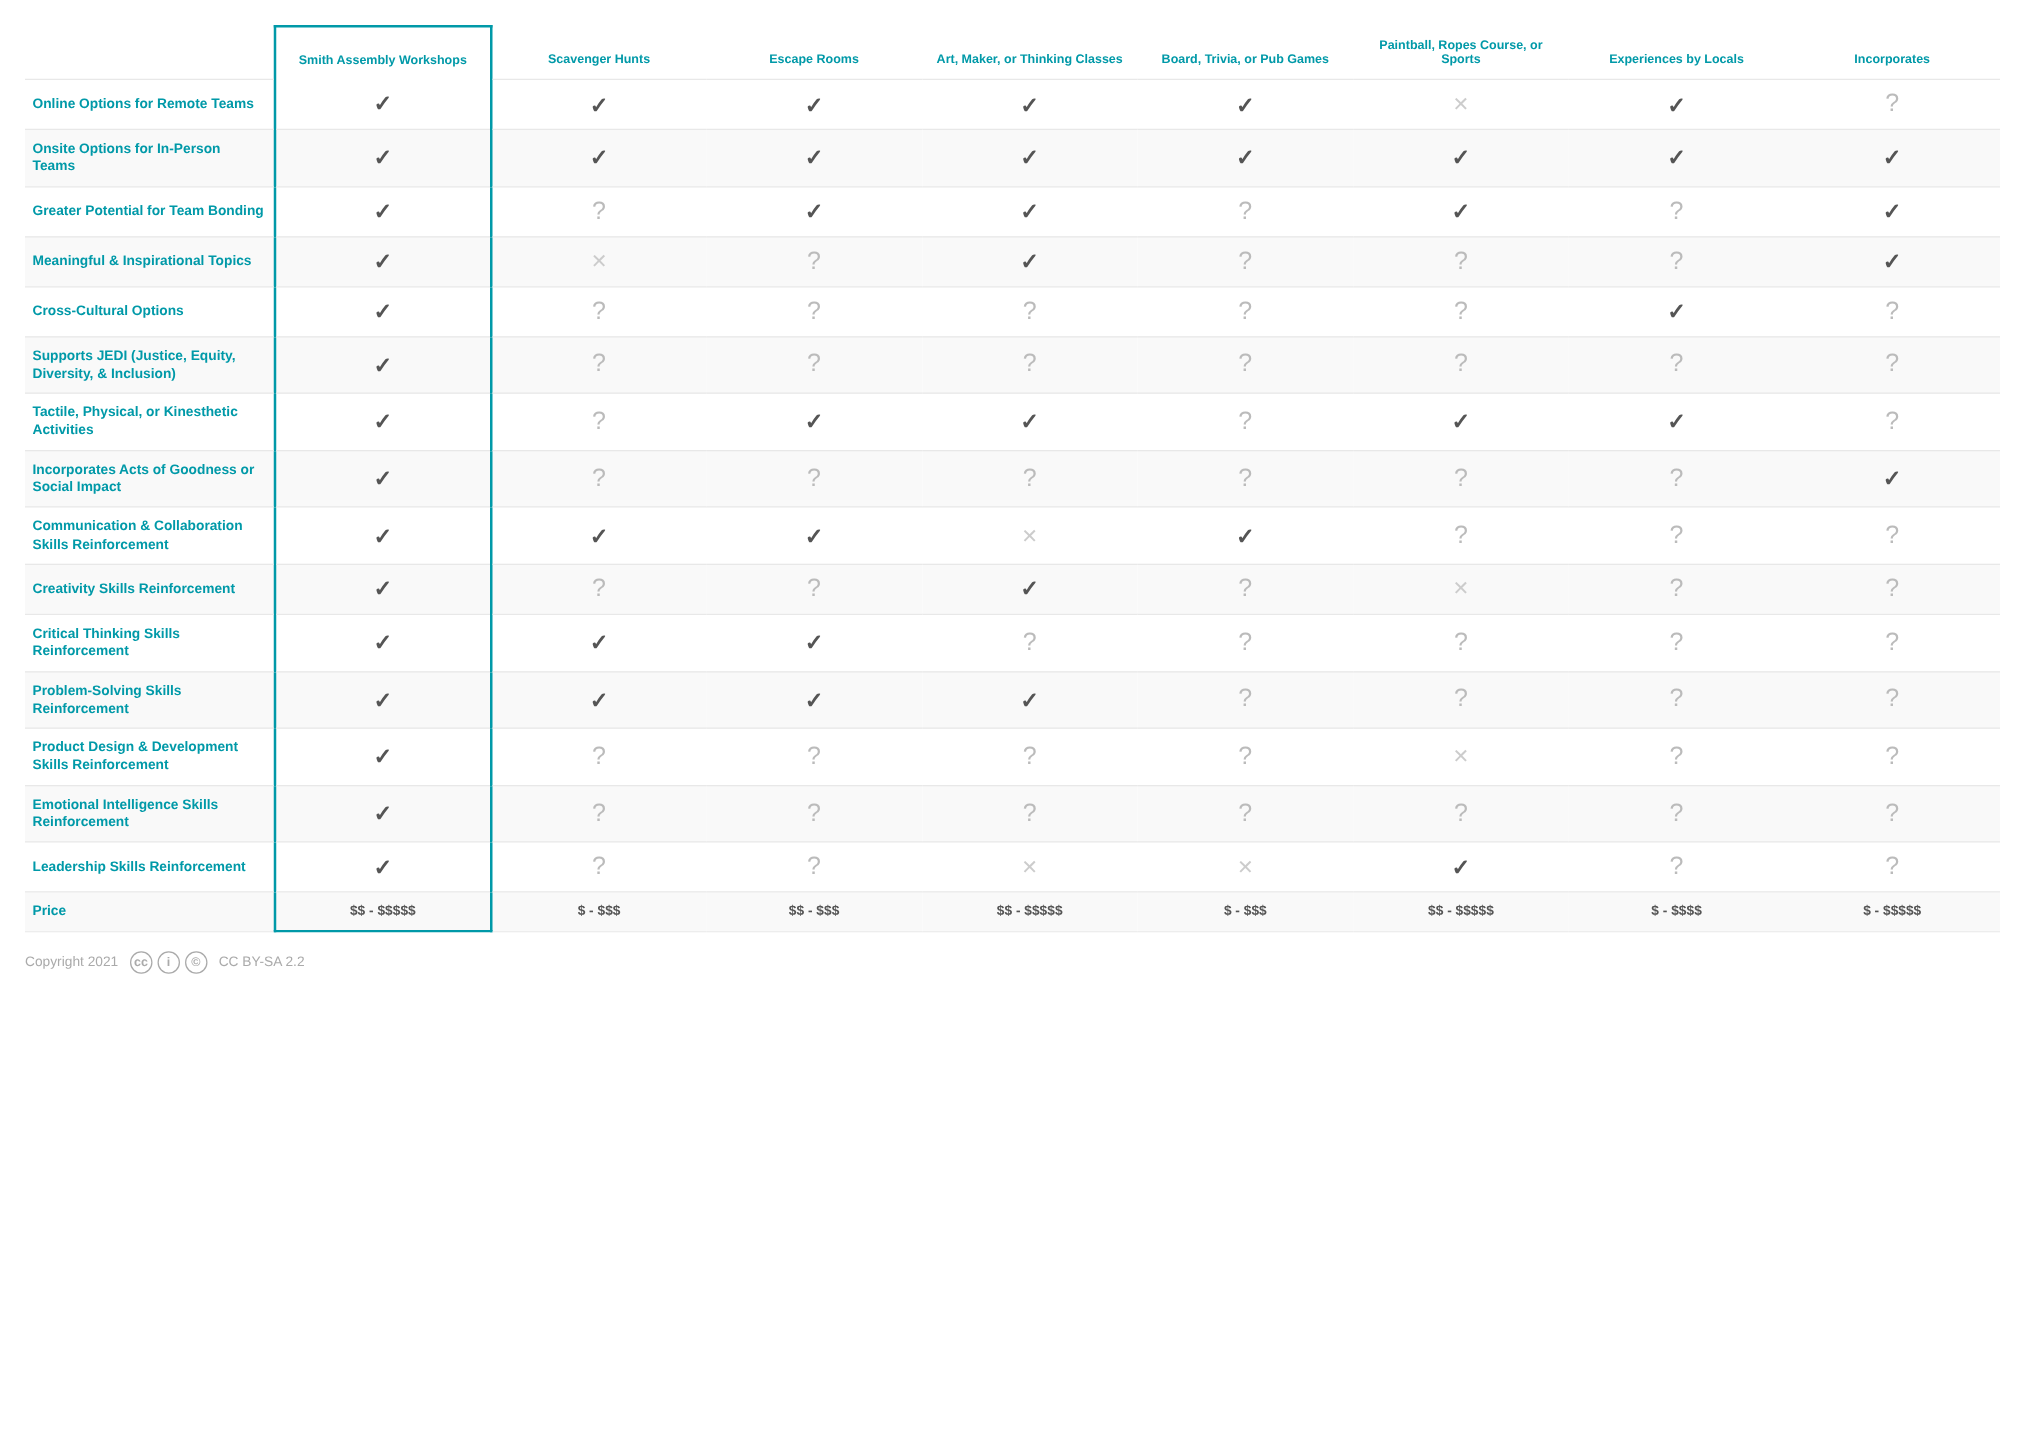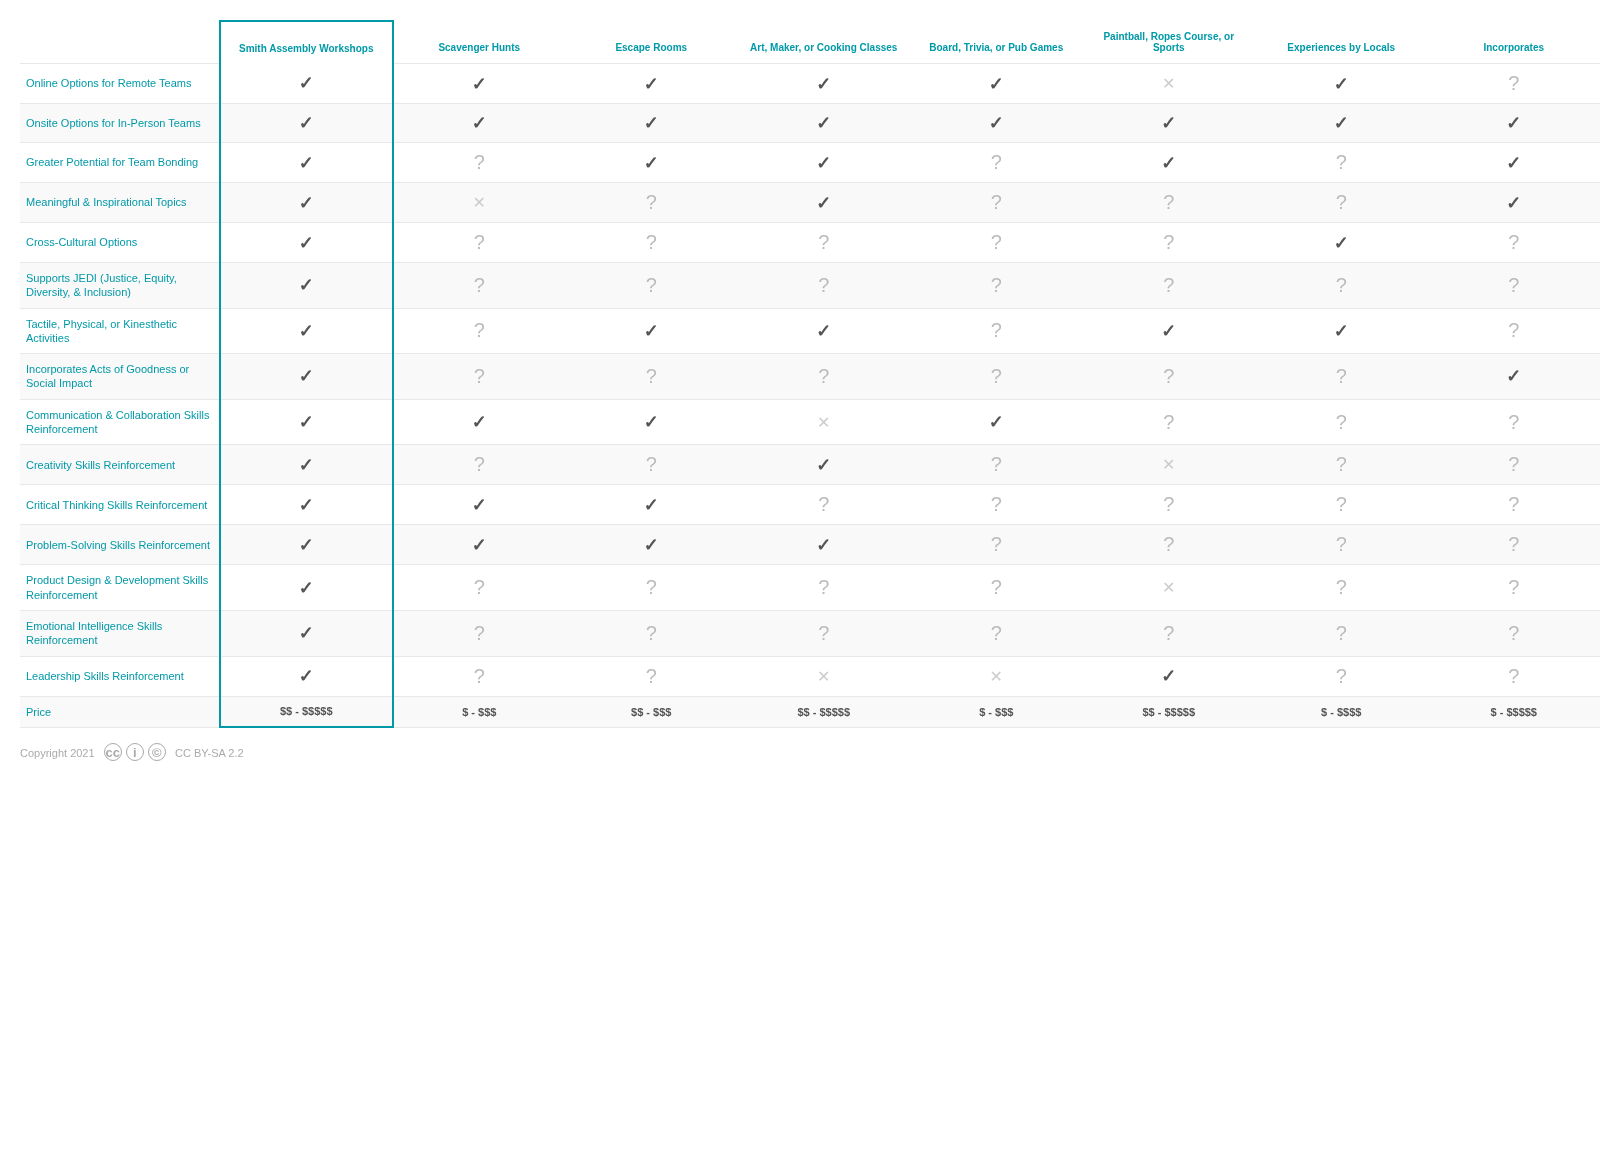"Art, Maker, or Cooking Classes" th { text: Cooking -> Thinking }
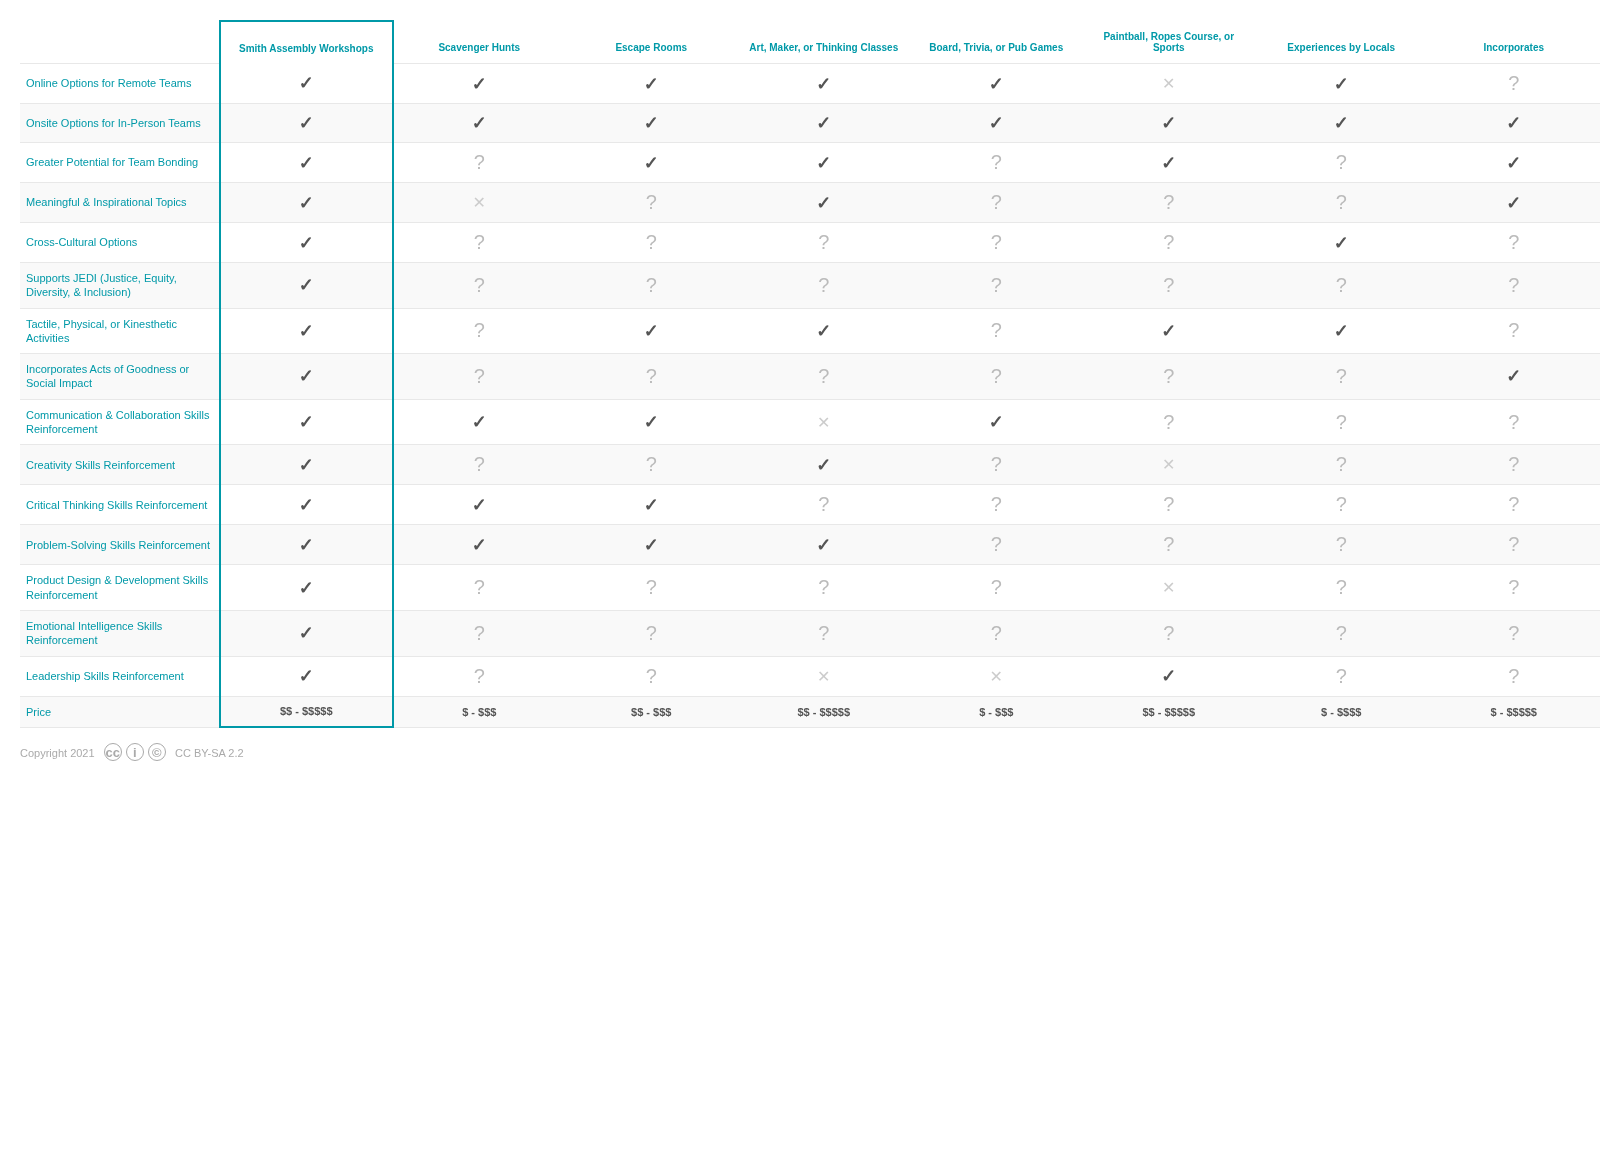"Online Options for Remote Teams" .row-label { font-weight: 400 -> 700 }
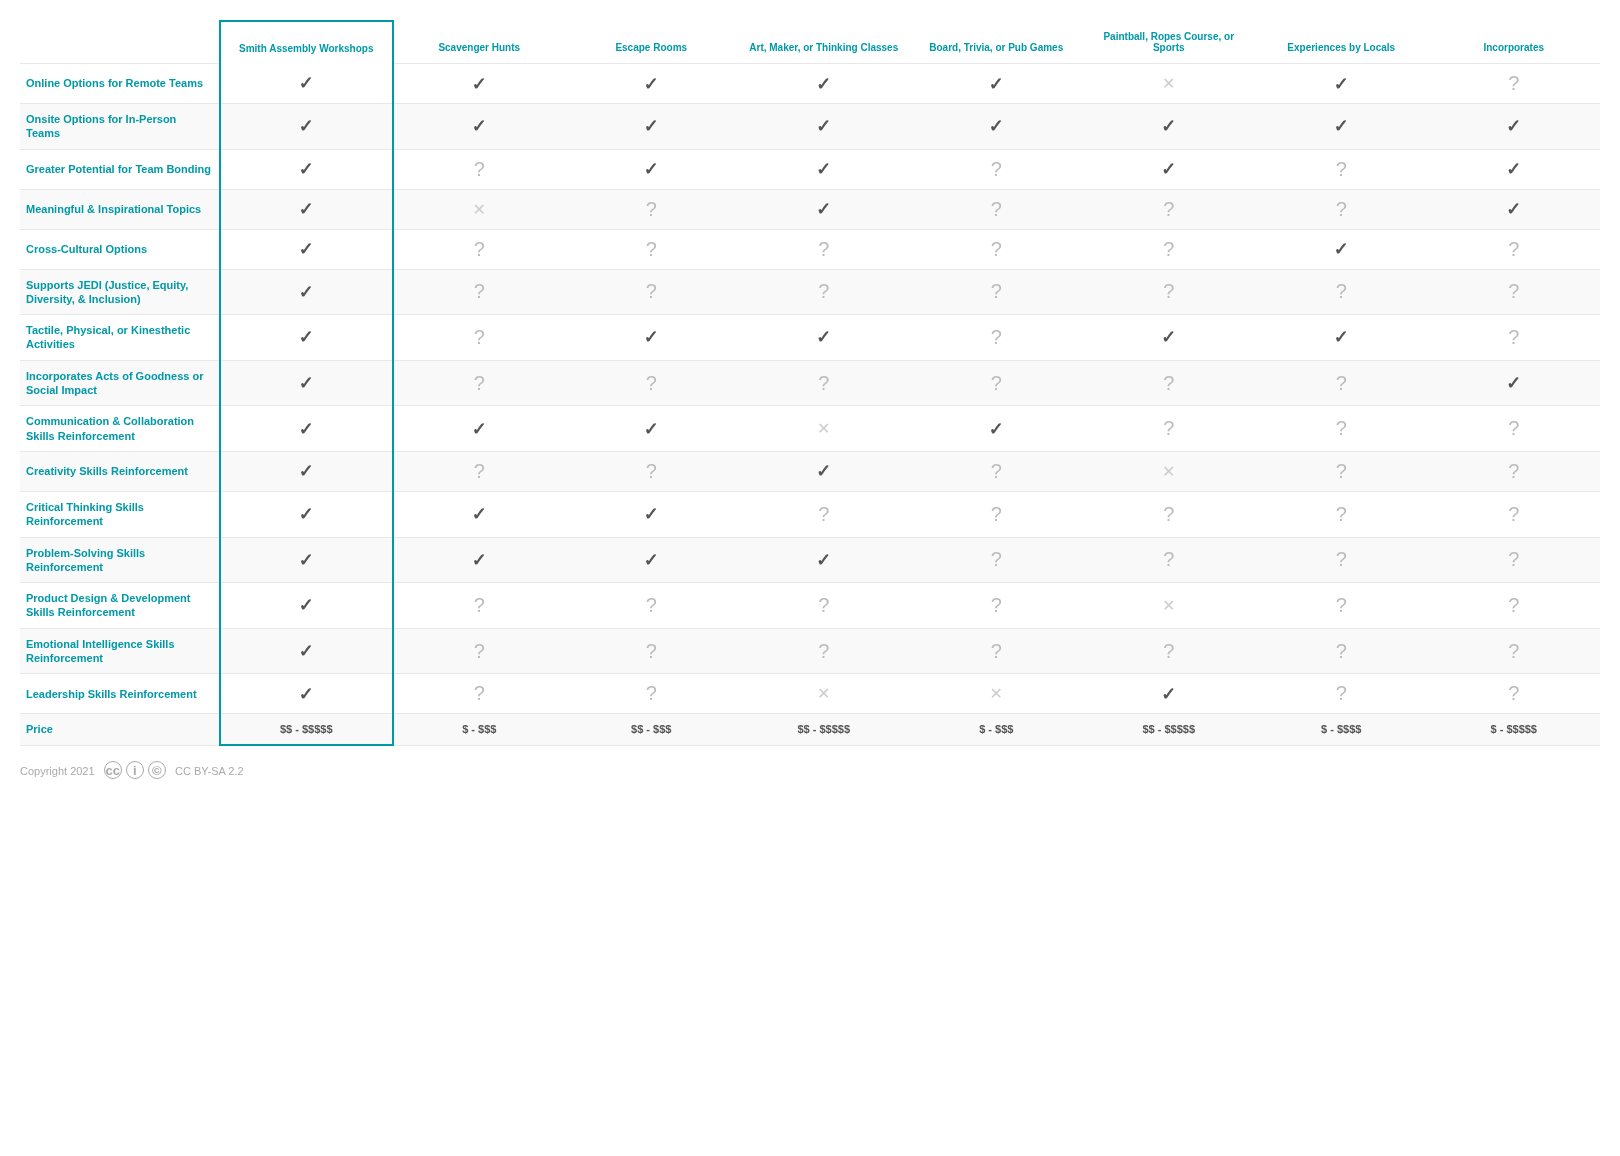"cc" .cc-icon { font-size: 13px -> 10px }
